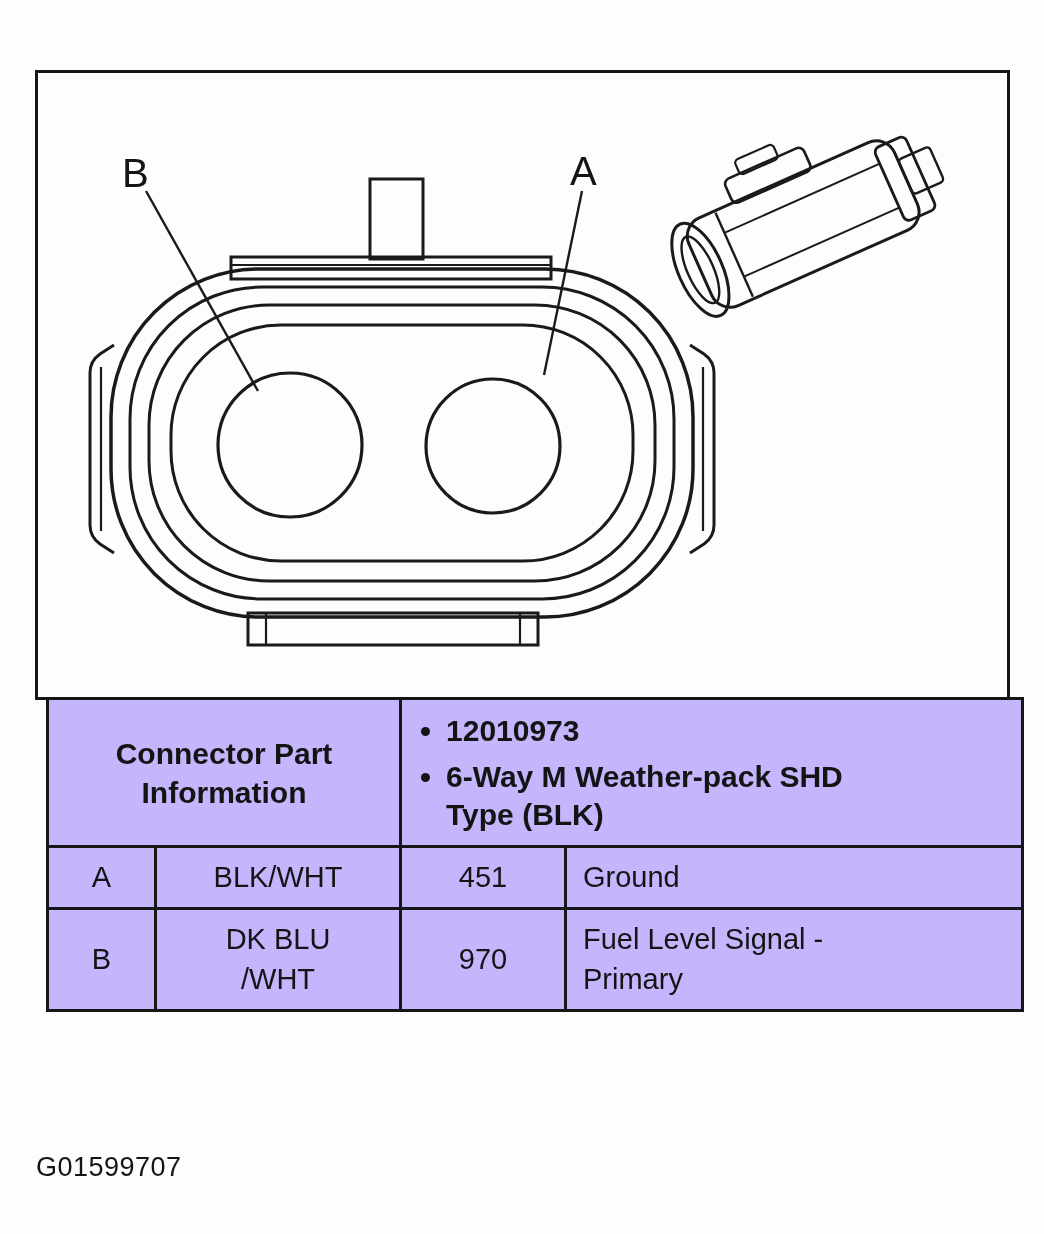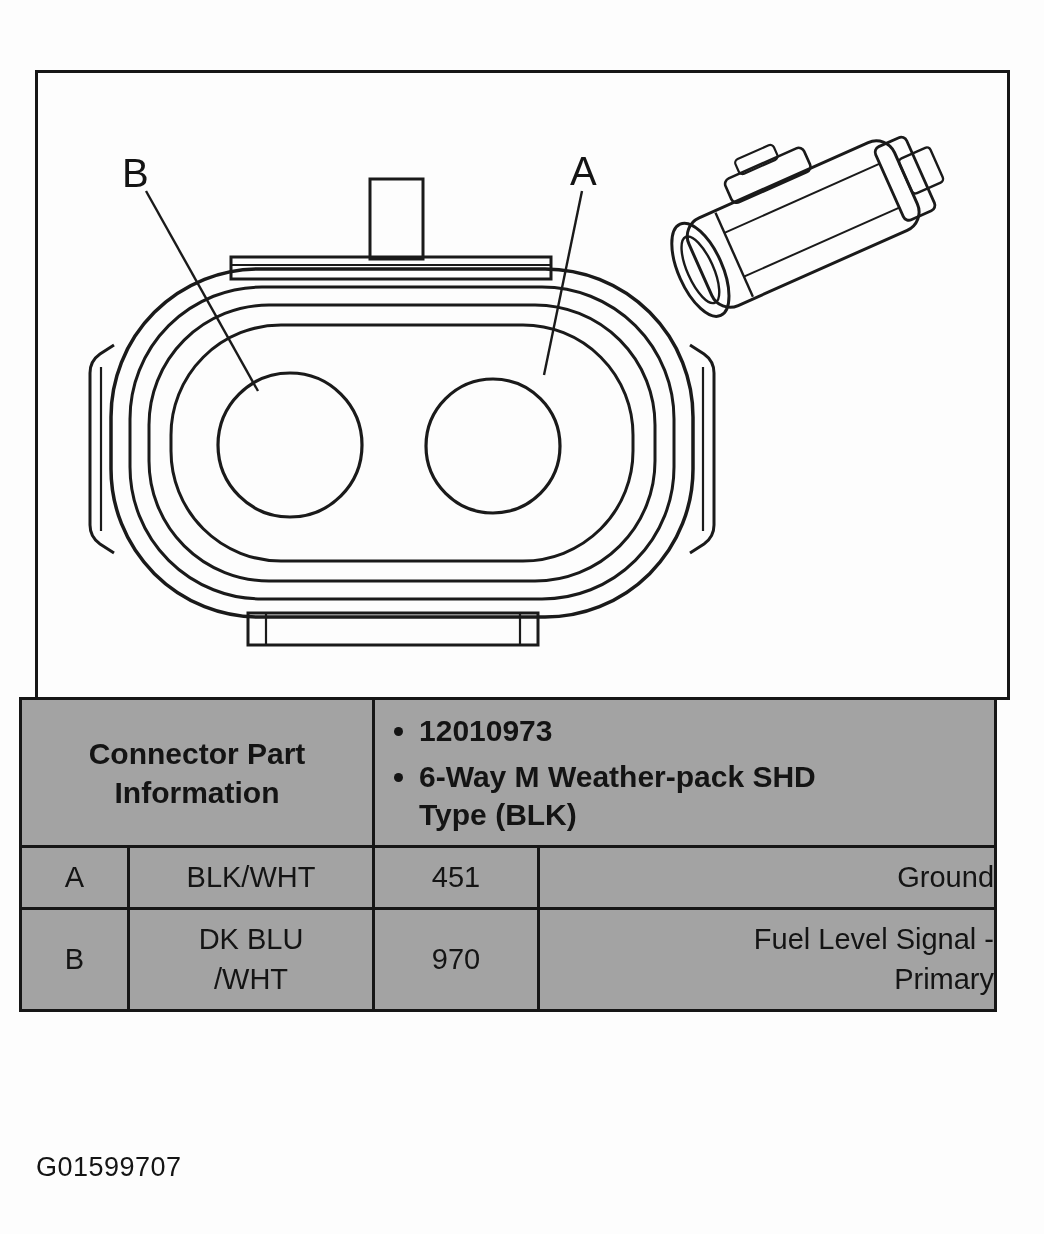"Connector Part Information" table.conn { background: #a3a3a3 -> #c4b5fd; left: 19px -> 46px }
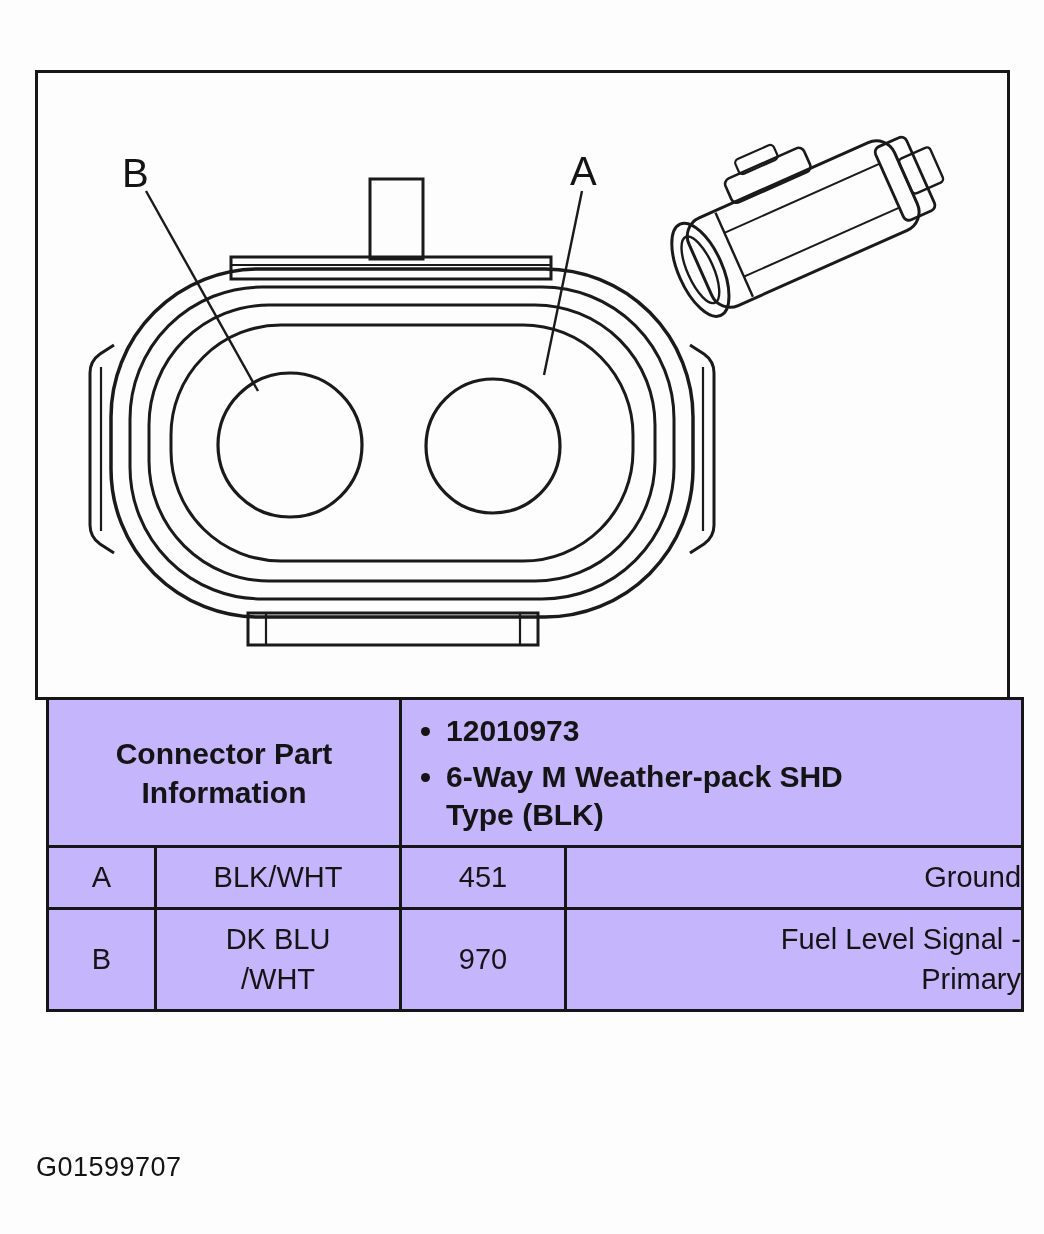"Ground" .cell.fn { text-align: right -> left }
